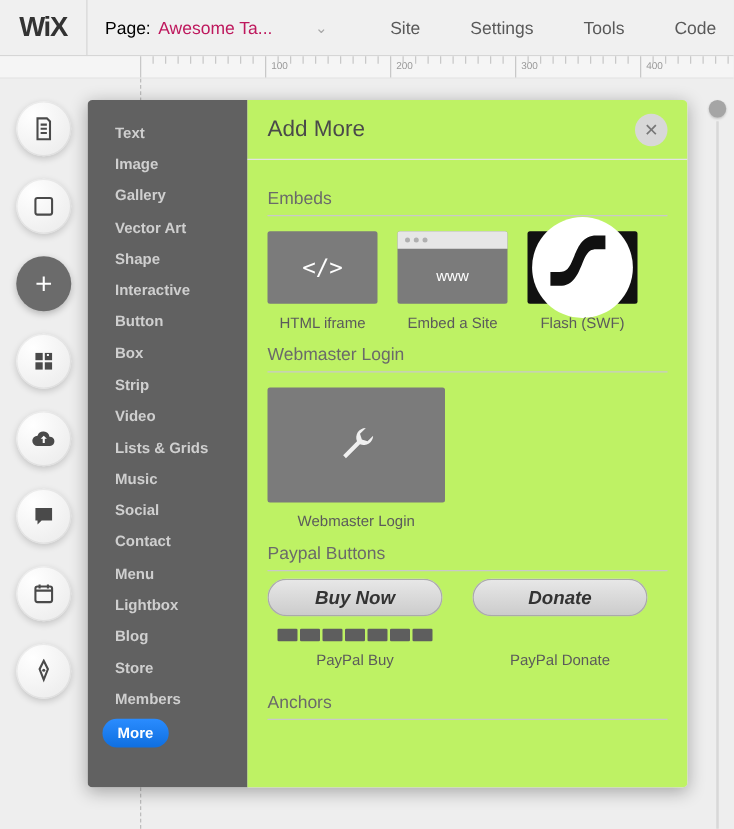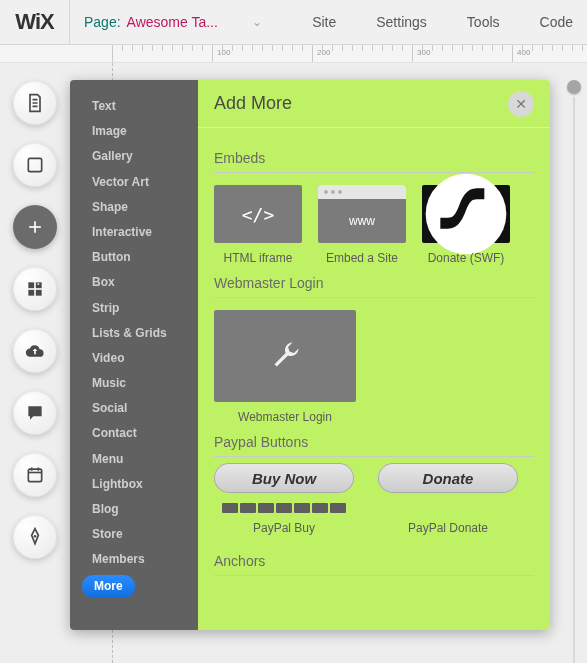"Page:" .page-sel .page-label { color: #0f766e -> #000000 }
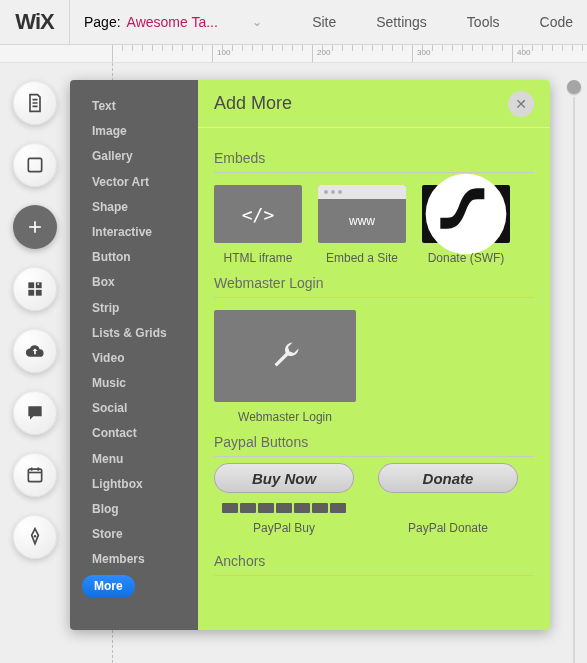"Donate (SWF)" div.tilelabel { text: Donate -> Flash }
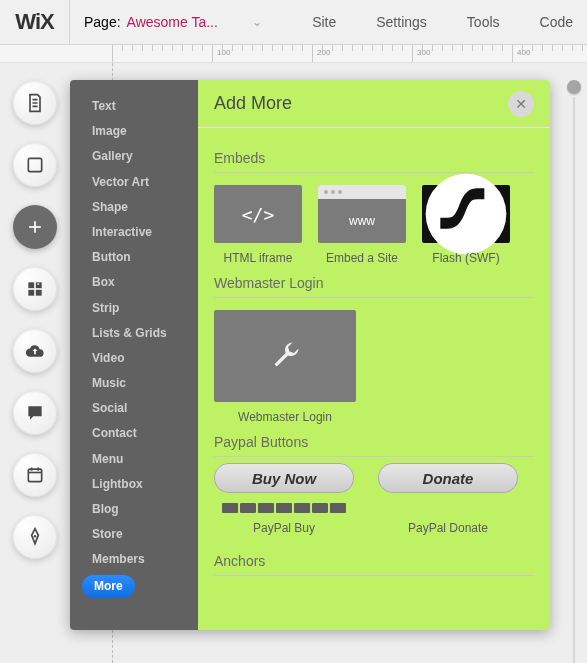"Lists & Grids" div.cat { order: before "Video" -> after "Video" }
